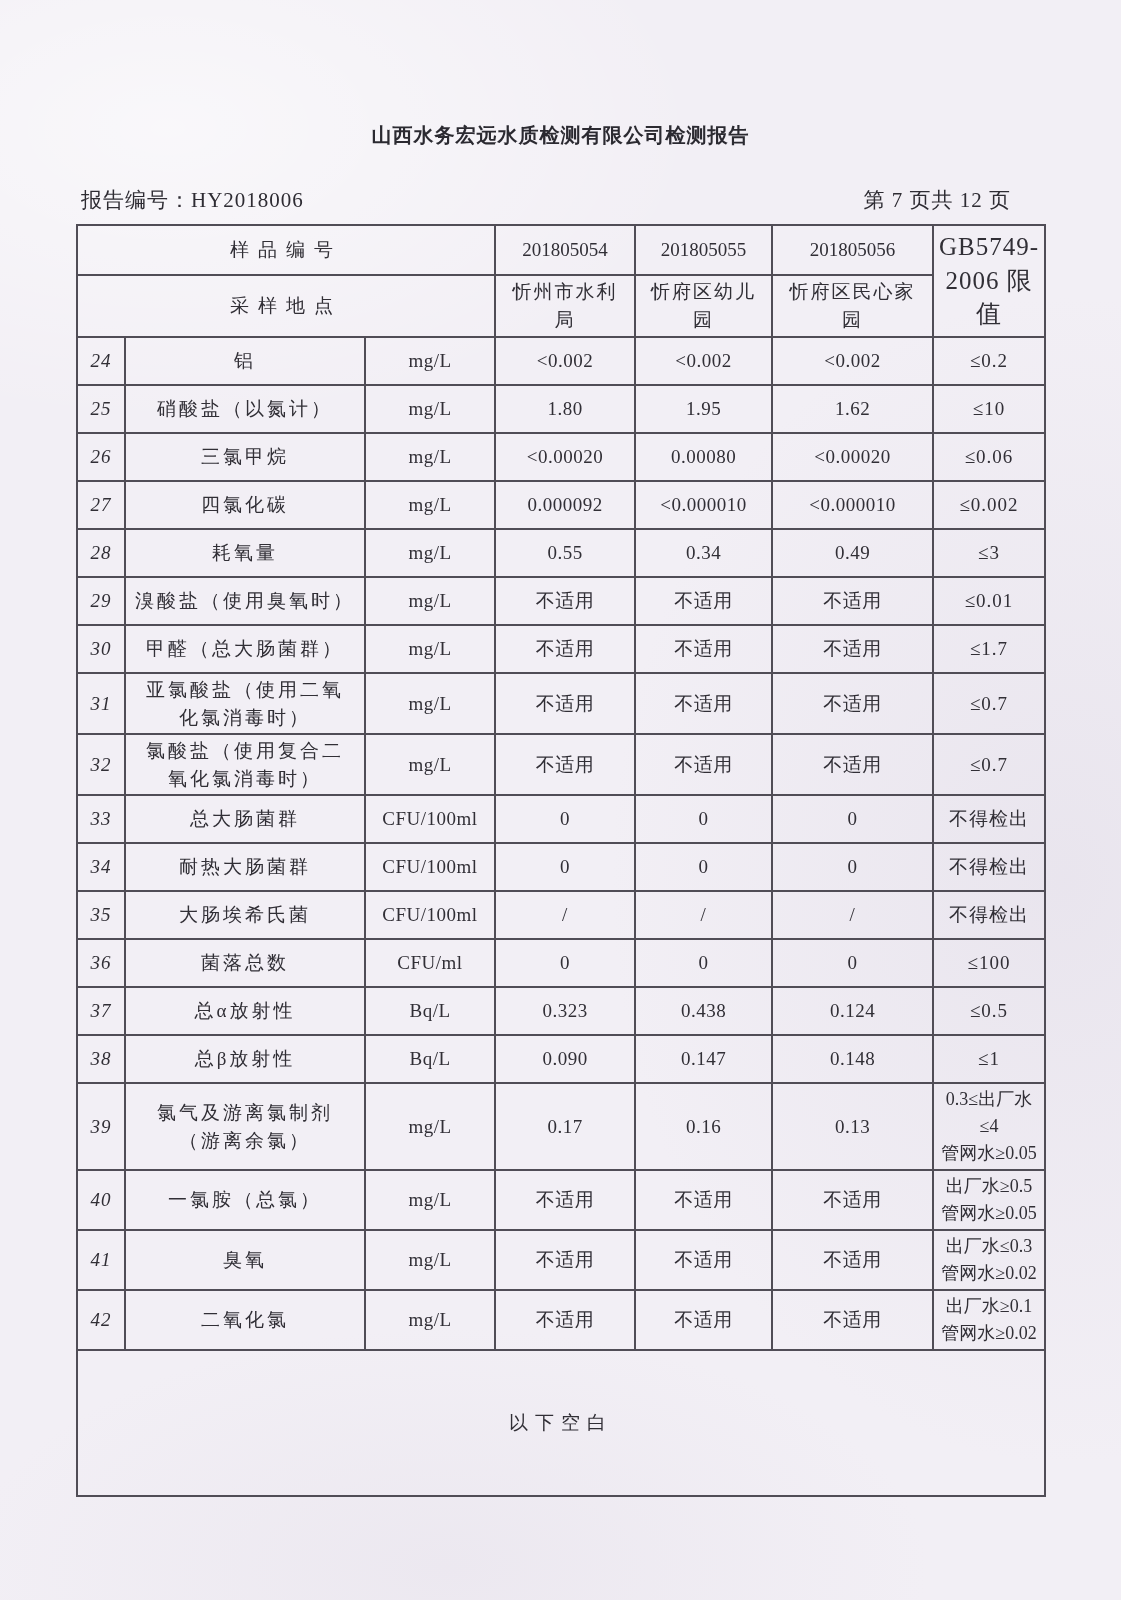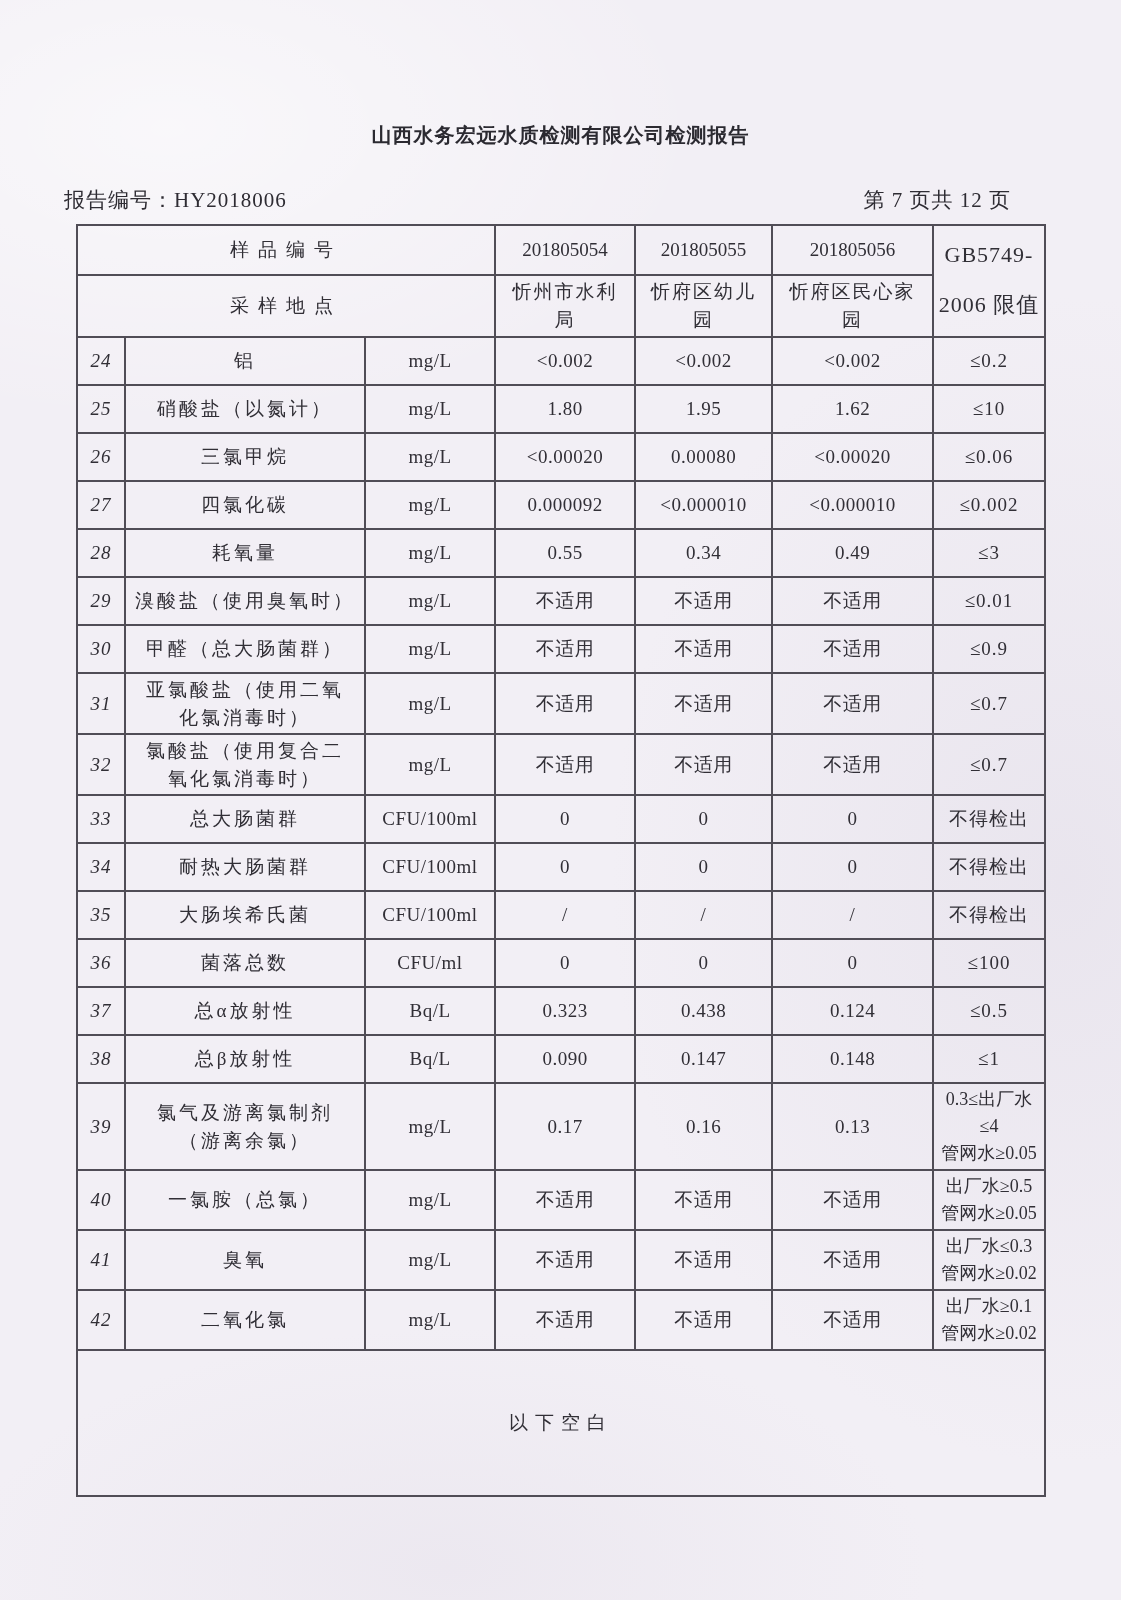"报告编号：HY2018006" .meta { left: 64px -> 81px }
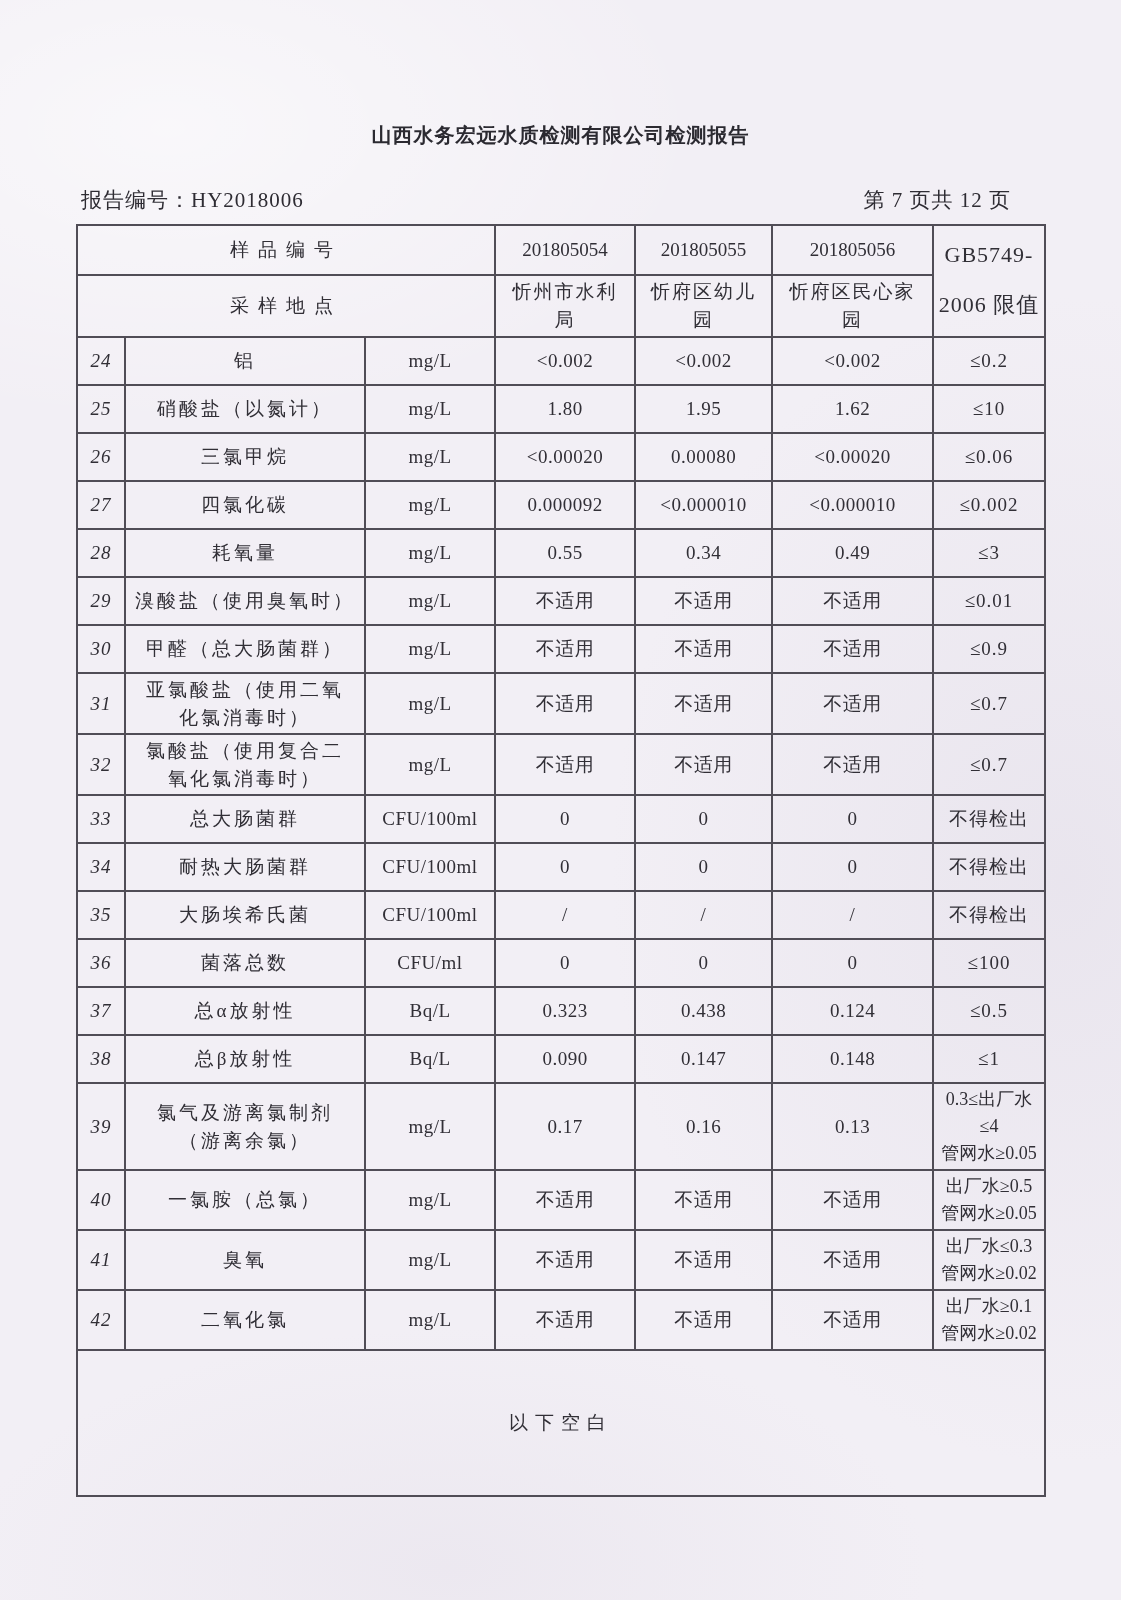"GB5749-" th.limit-head div { font-size: 22px -> 25px }
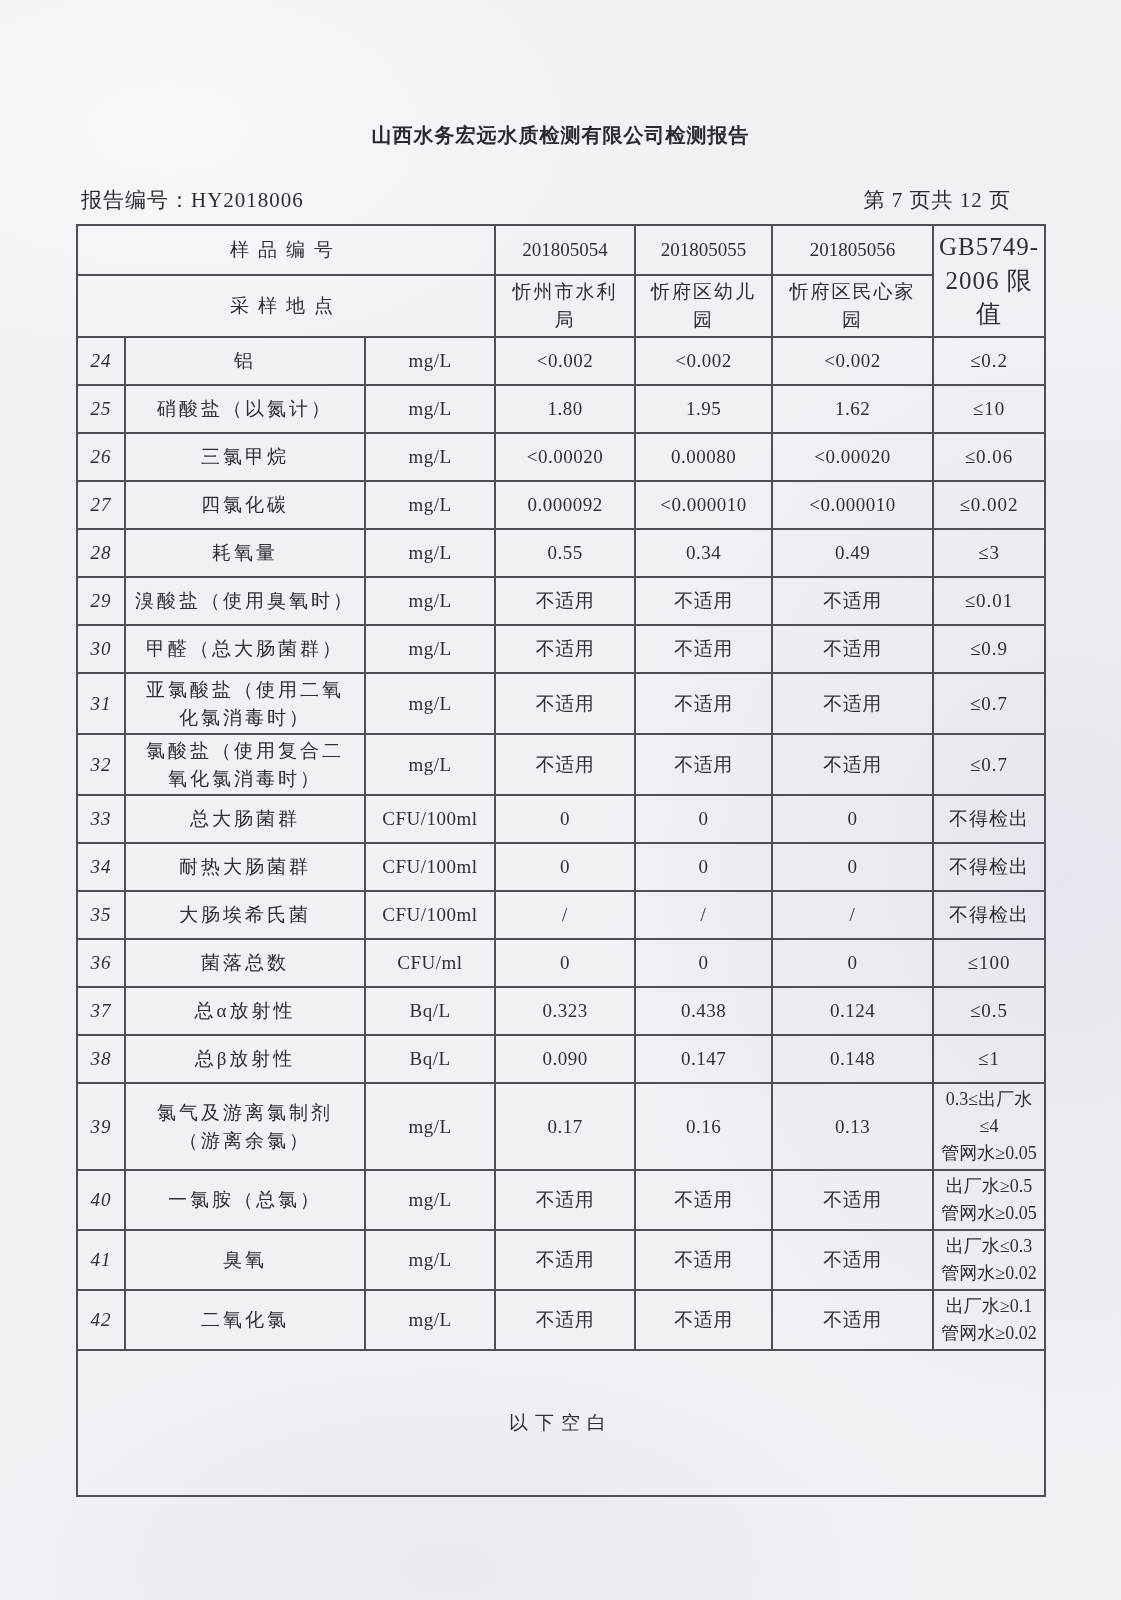"≤0.9" td.c-limit { text: 0.9 -> 1.7 }
